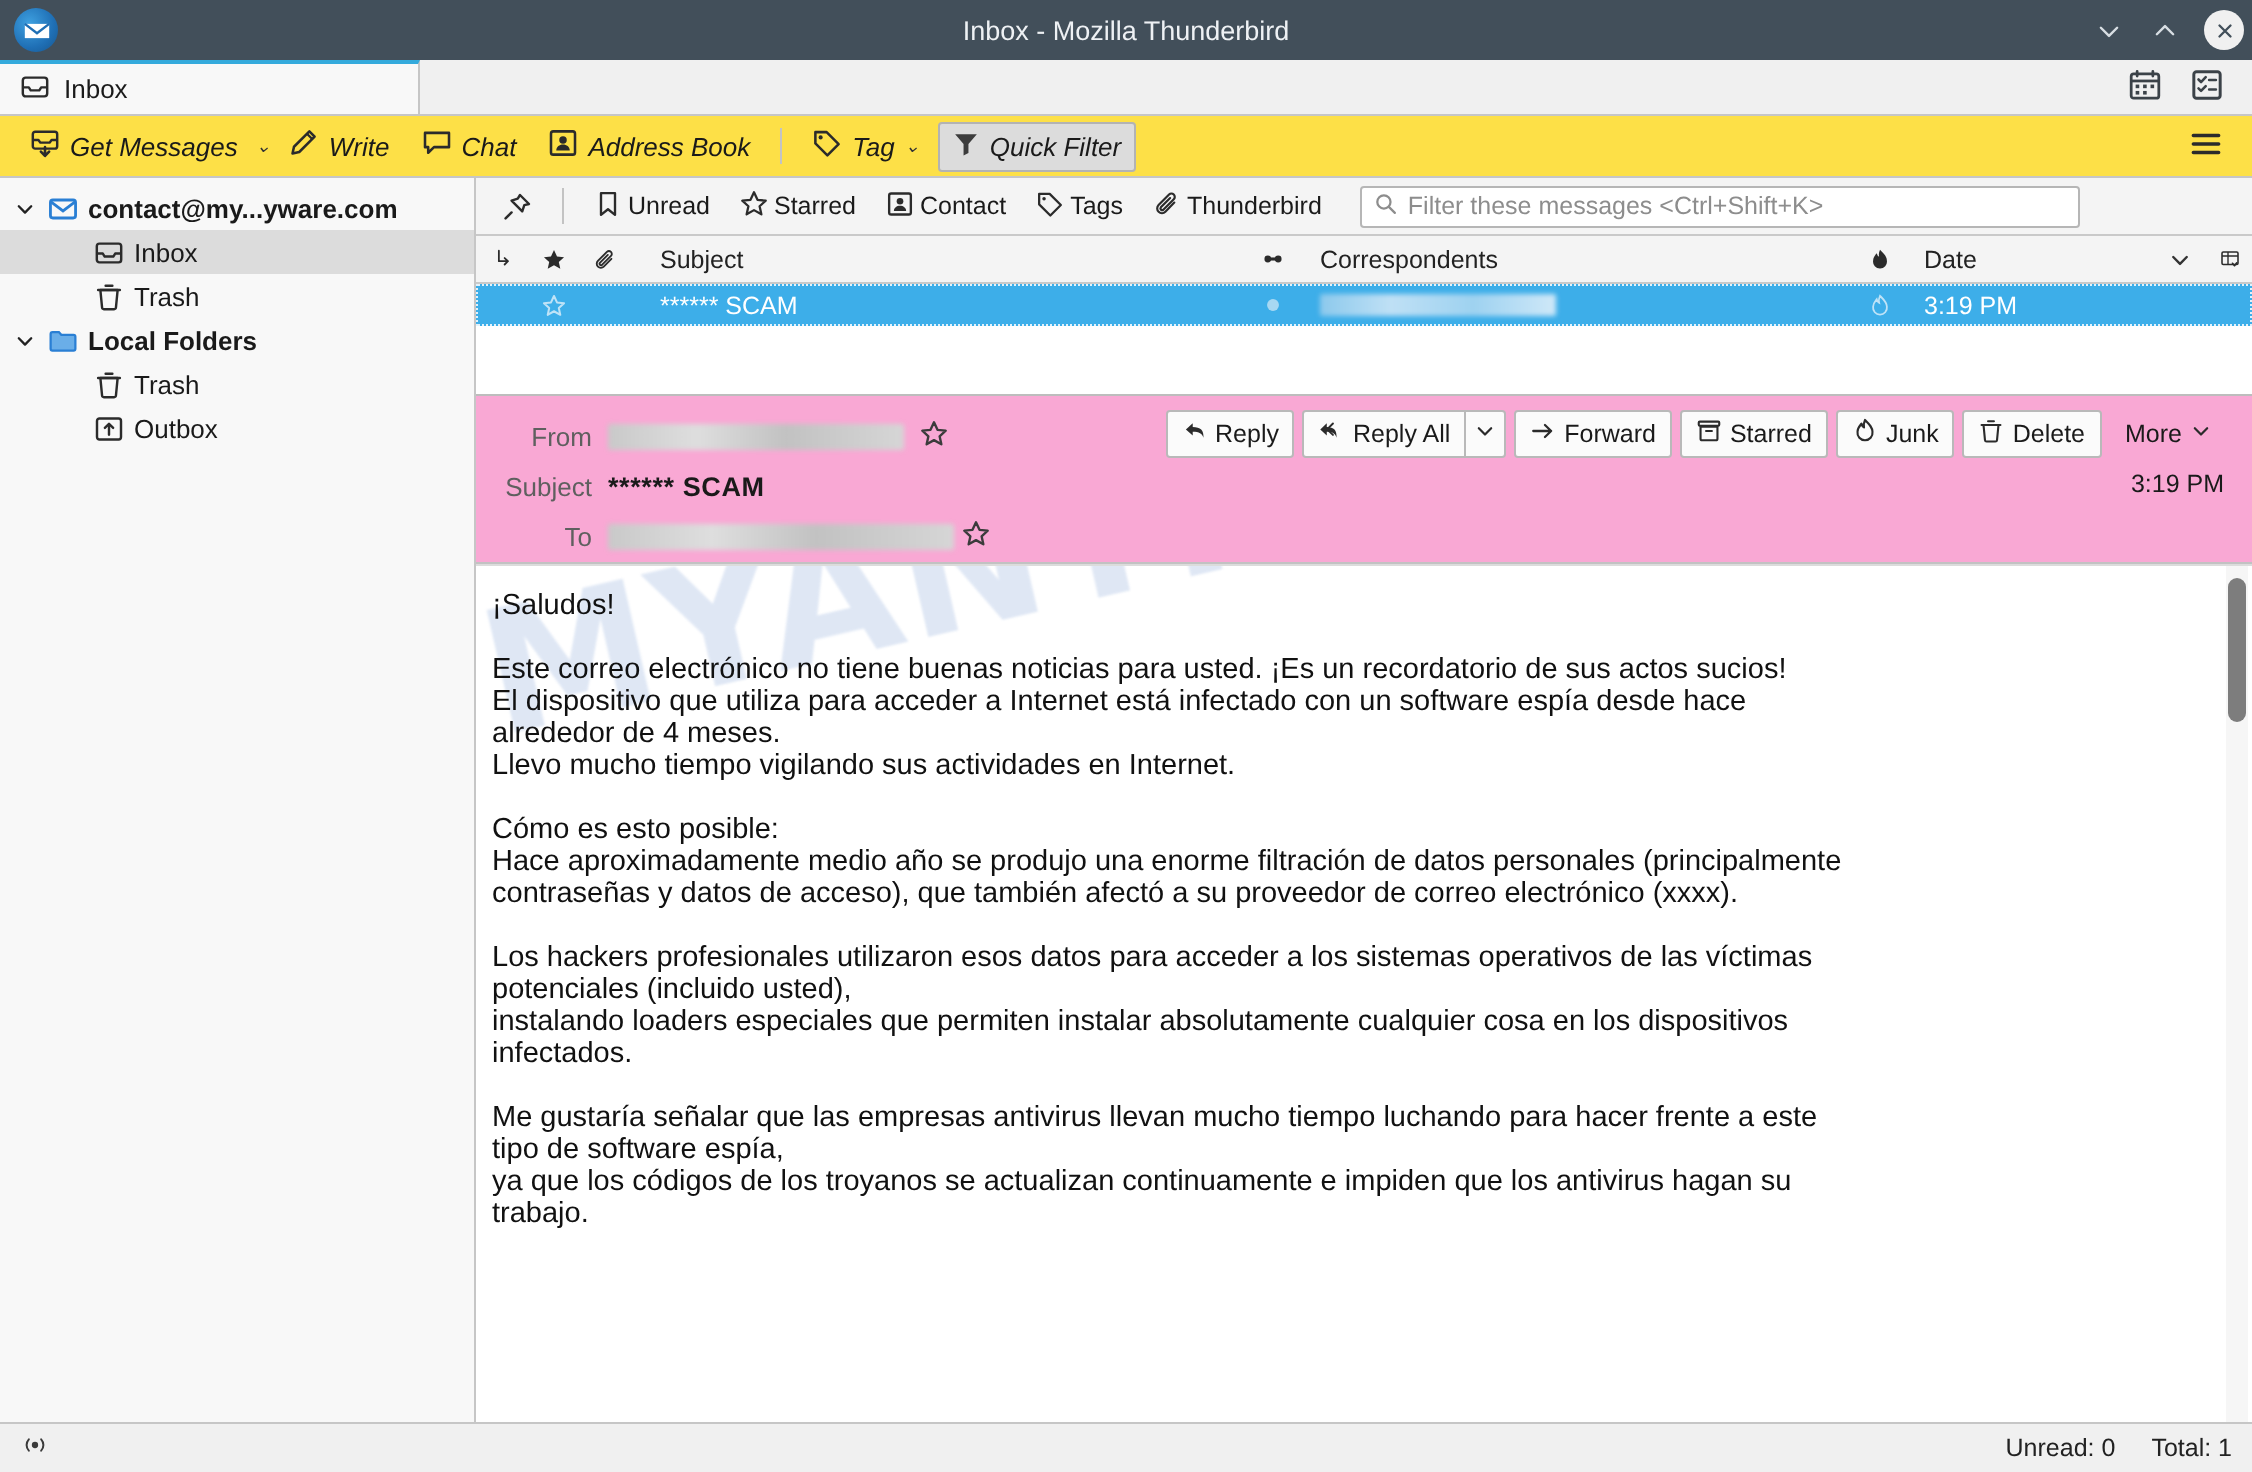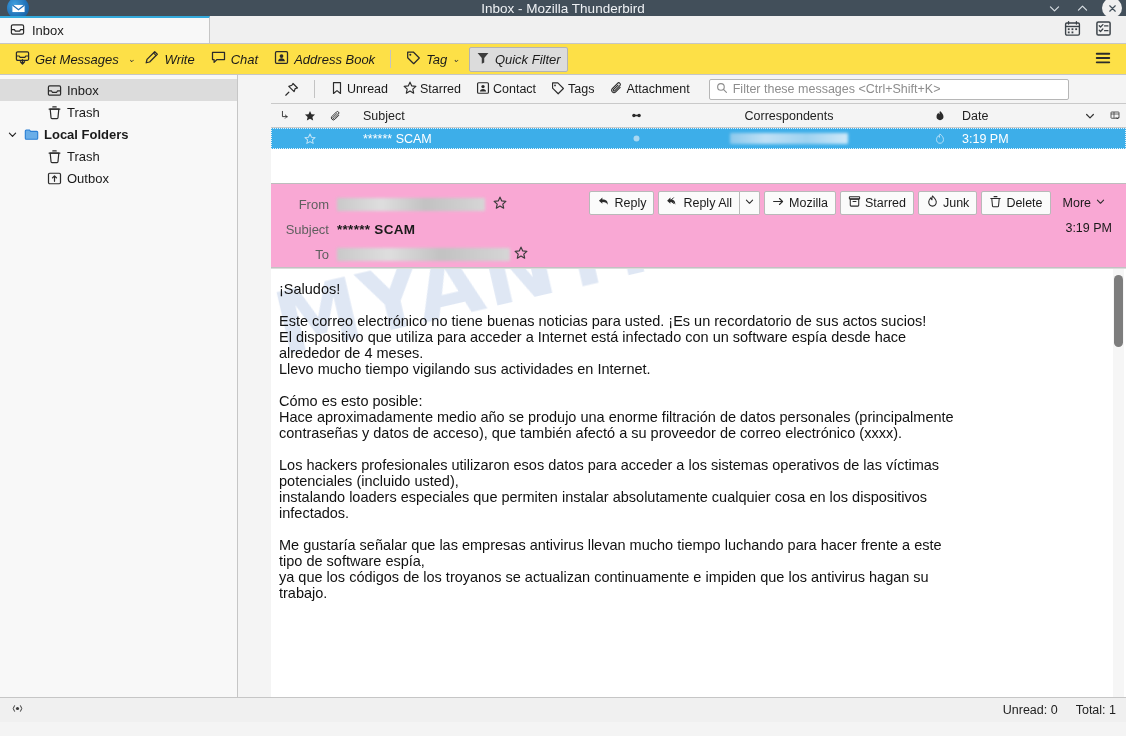"Inbox - Mozilla Thunderbird" #titlebar { height: 16px -> 30px }
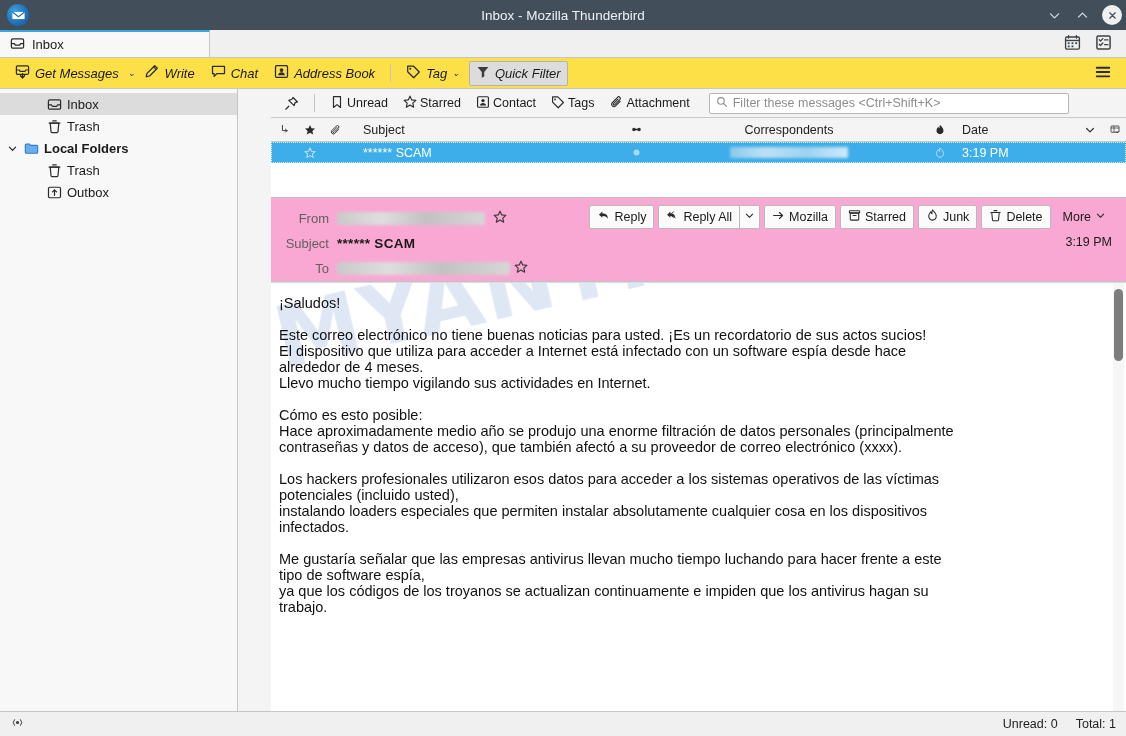"contact@my...yware.com" div.folder-row { html: none -> <div> <span> <svg> <path></path> </svg> </span> <span> <svg> <rect></rect> <path></path> </svg> </span> <span>contact@my...yware.com</span> </div> }
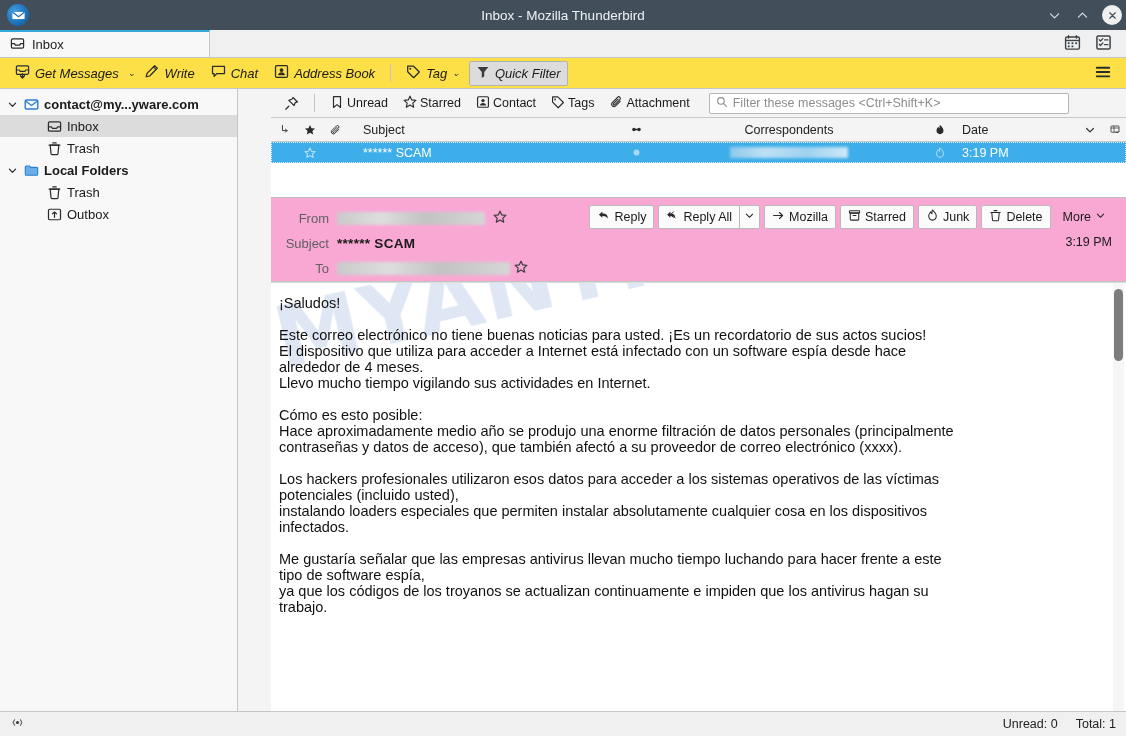"Unread" #rightpane { margin-left: 33px -> none }
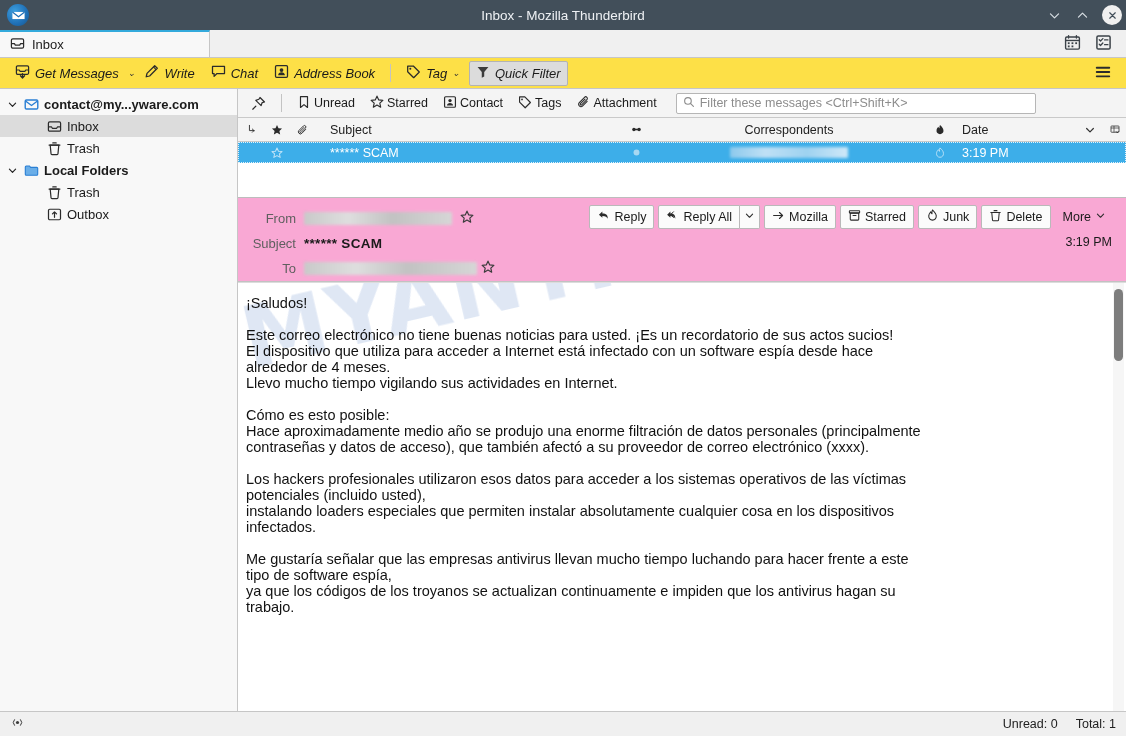"Attachment" span { text: Attachment -> Thunderbird }
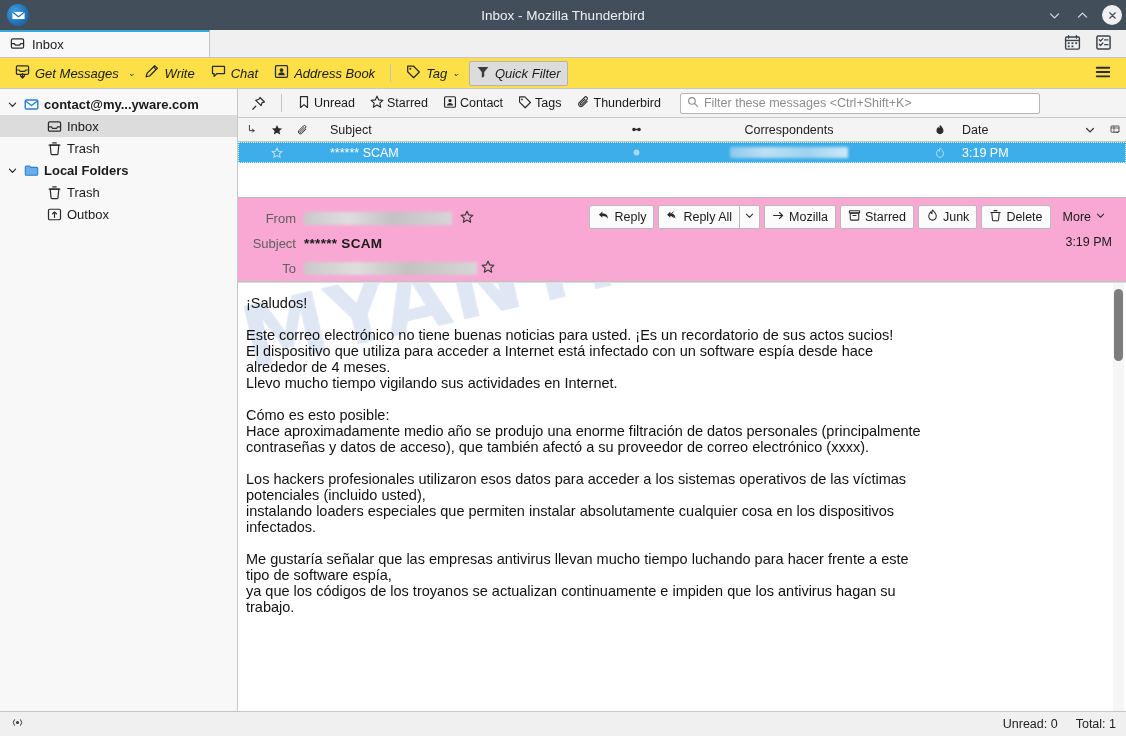"Correspondents" .col-corr { justify-content: center -> none }
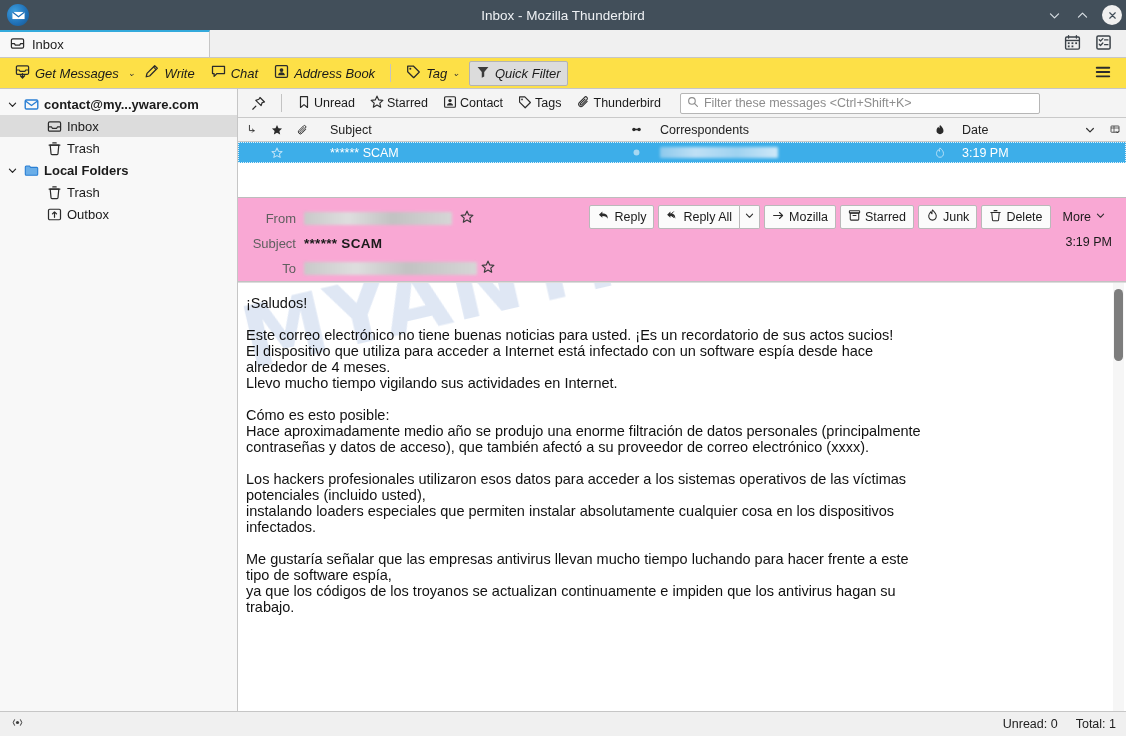"Mozilla" span { text: Mozilla -> Forward }
